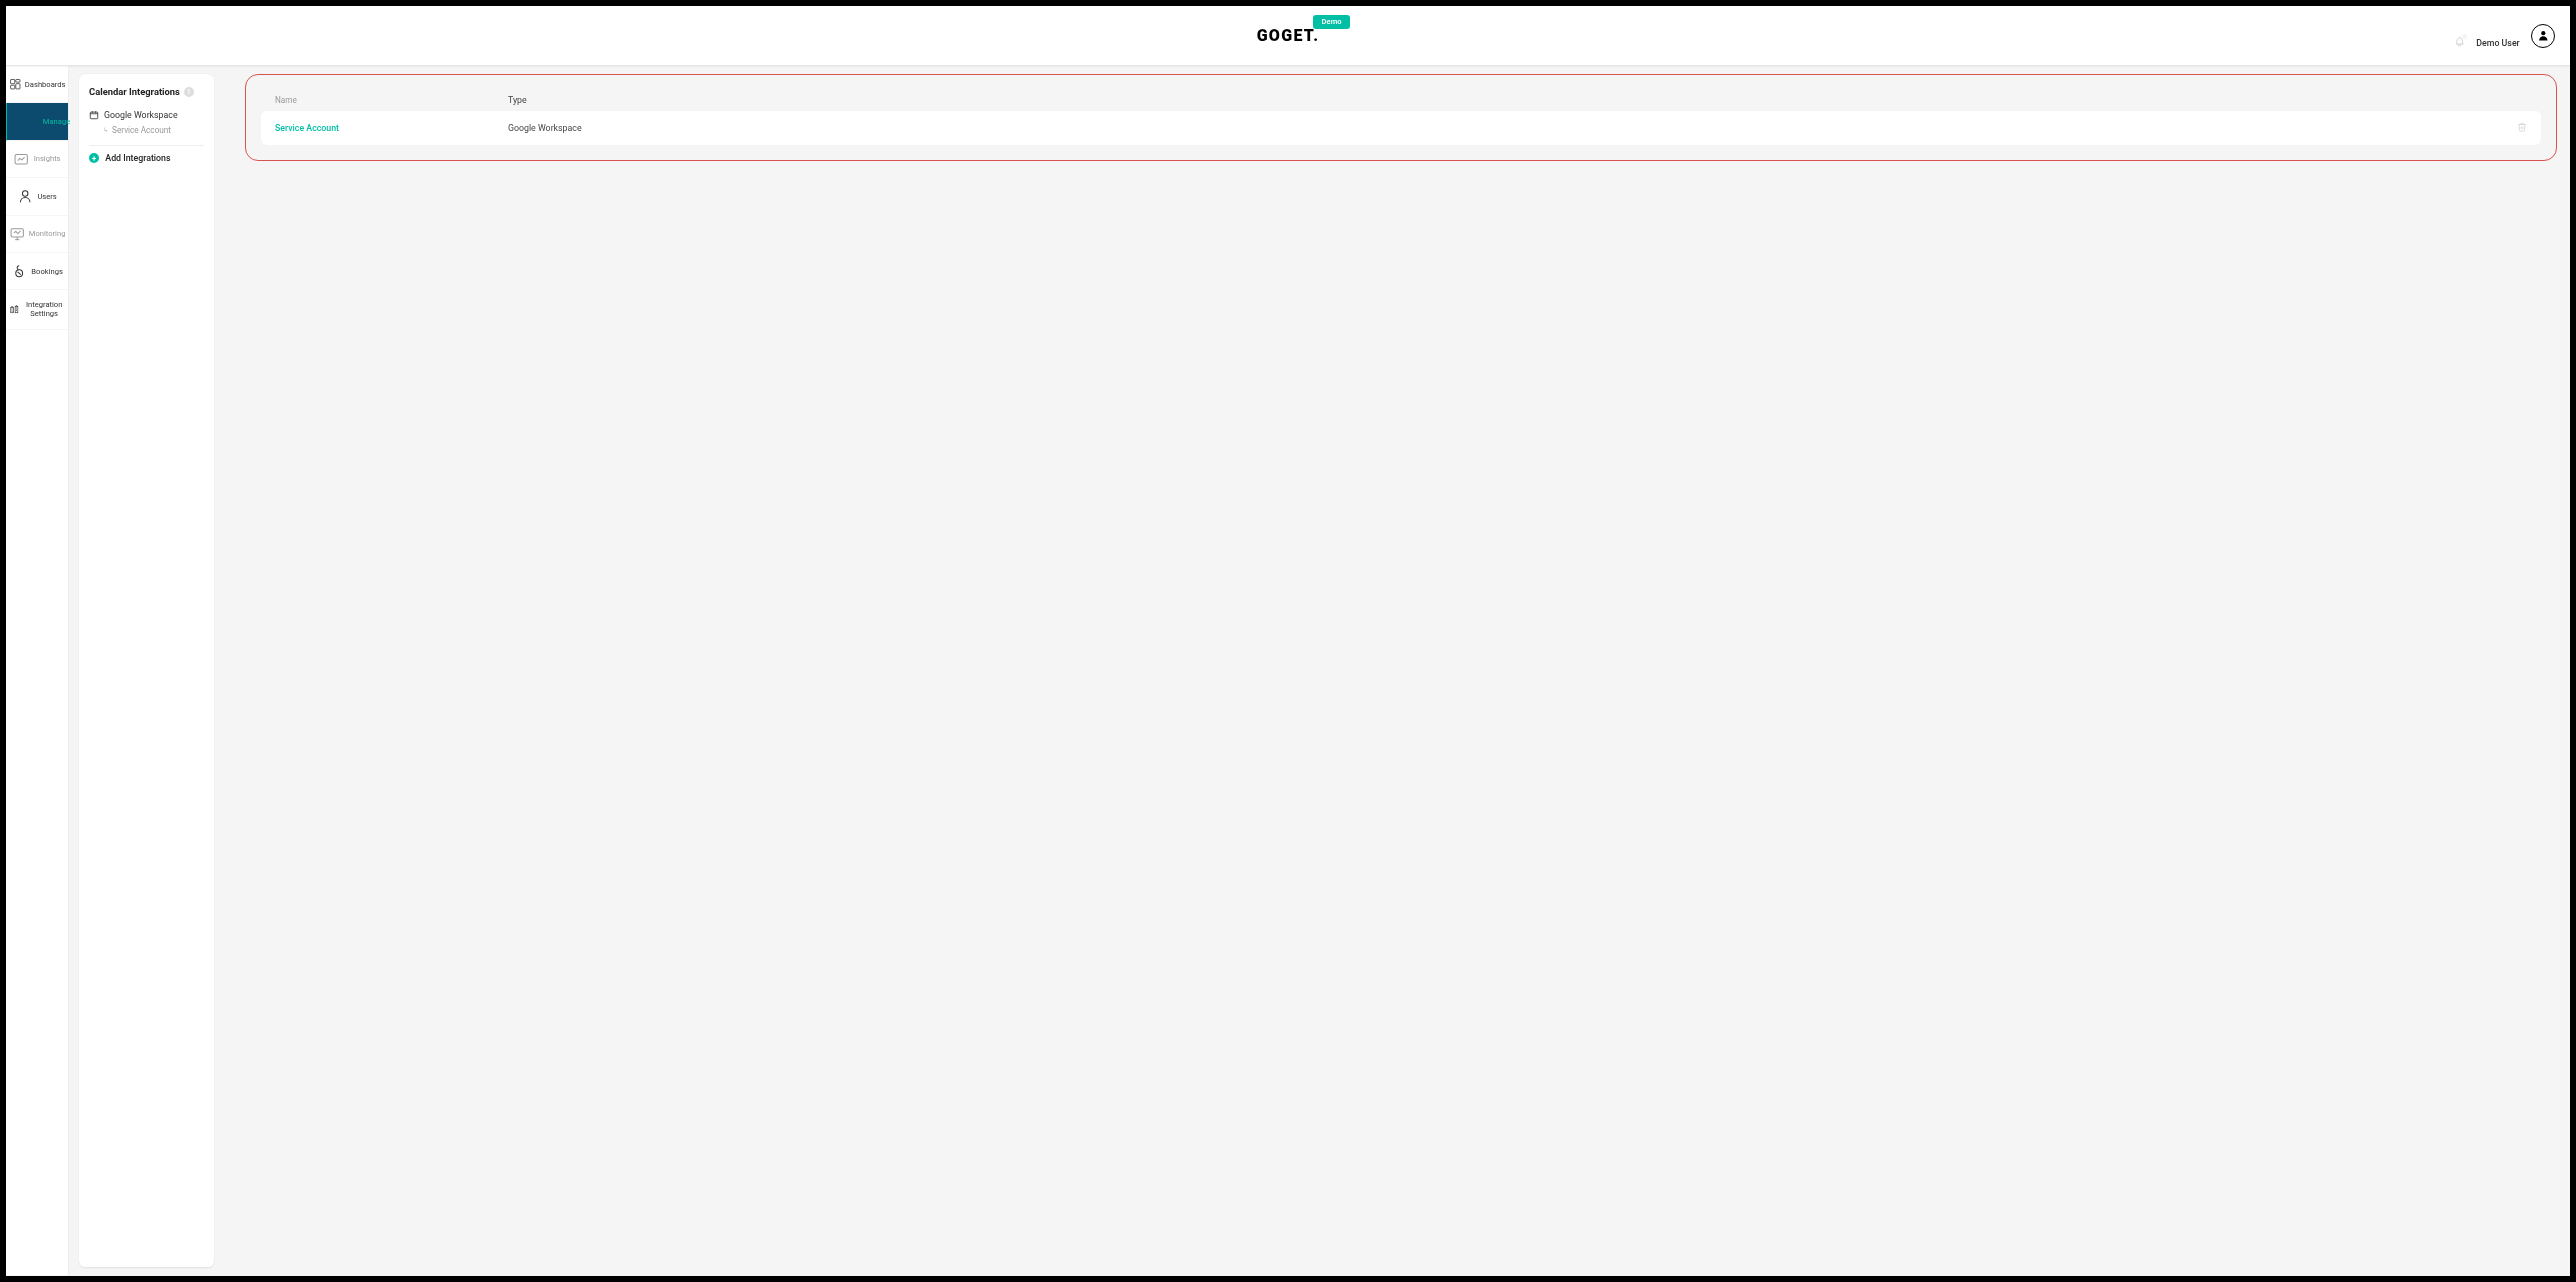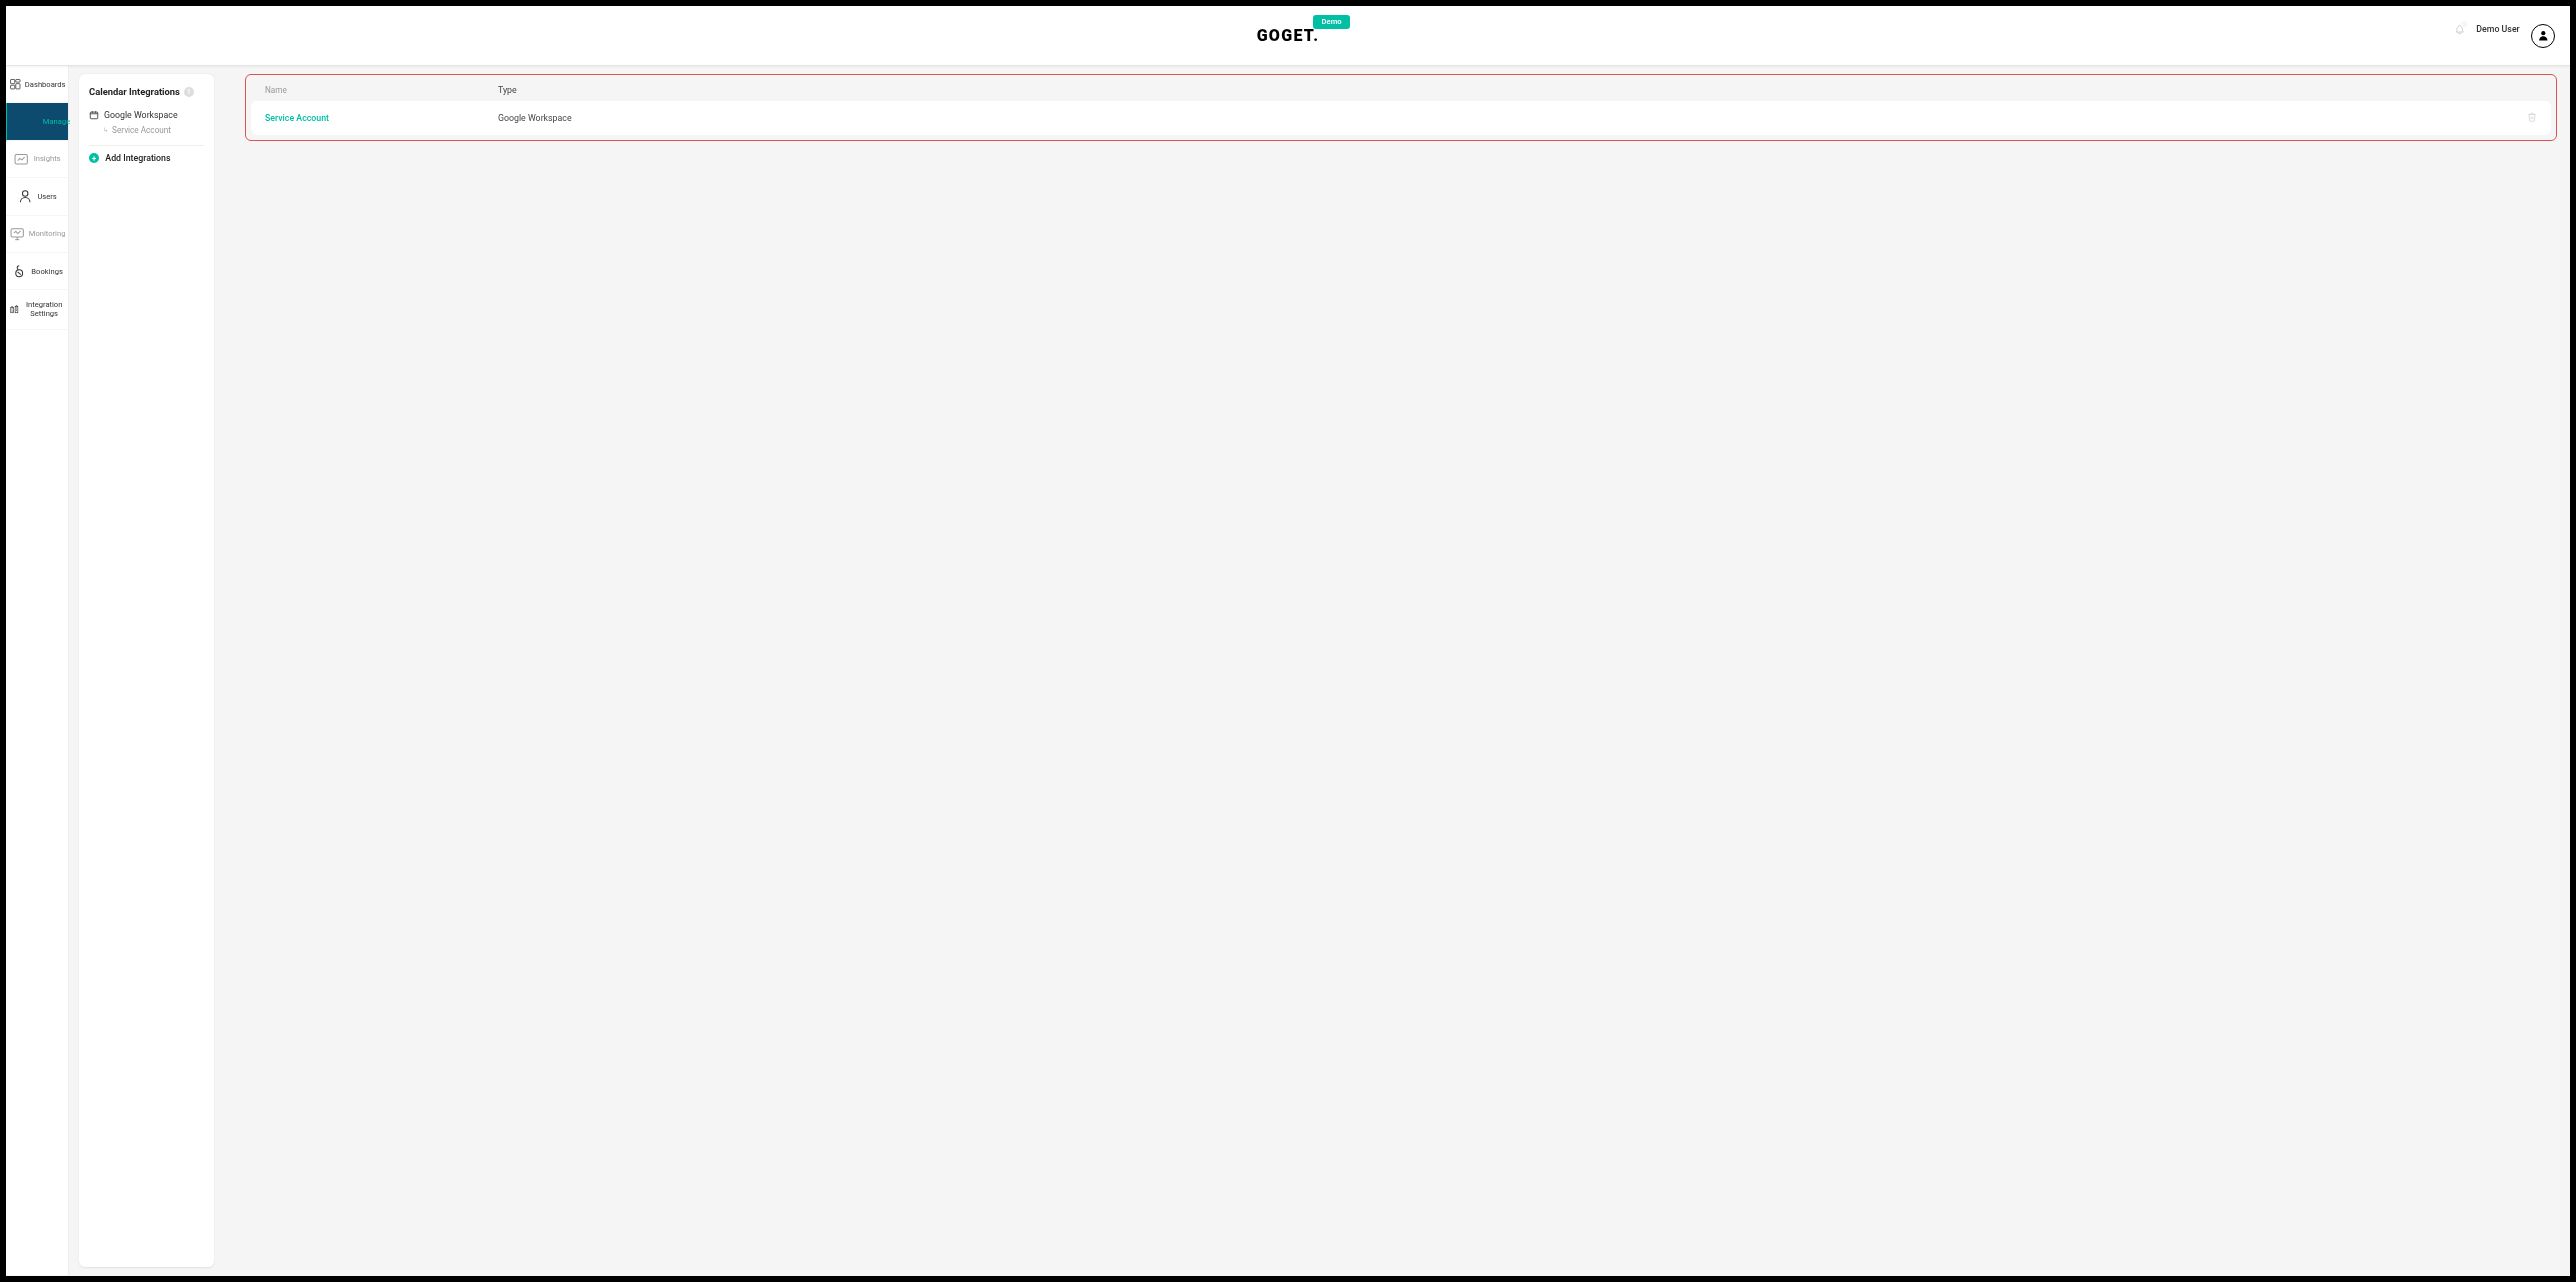"Demo User" .header-right { align-items: flex-start -> flex-end }
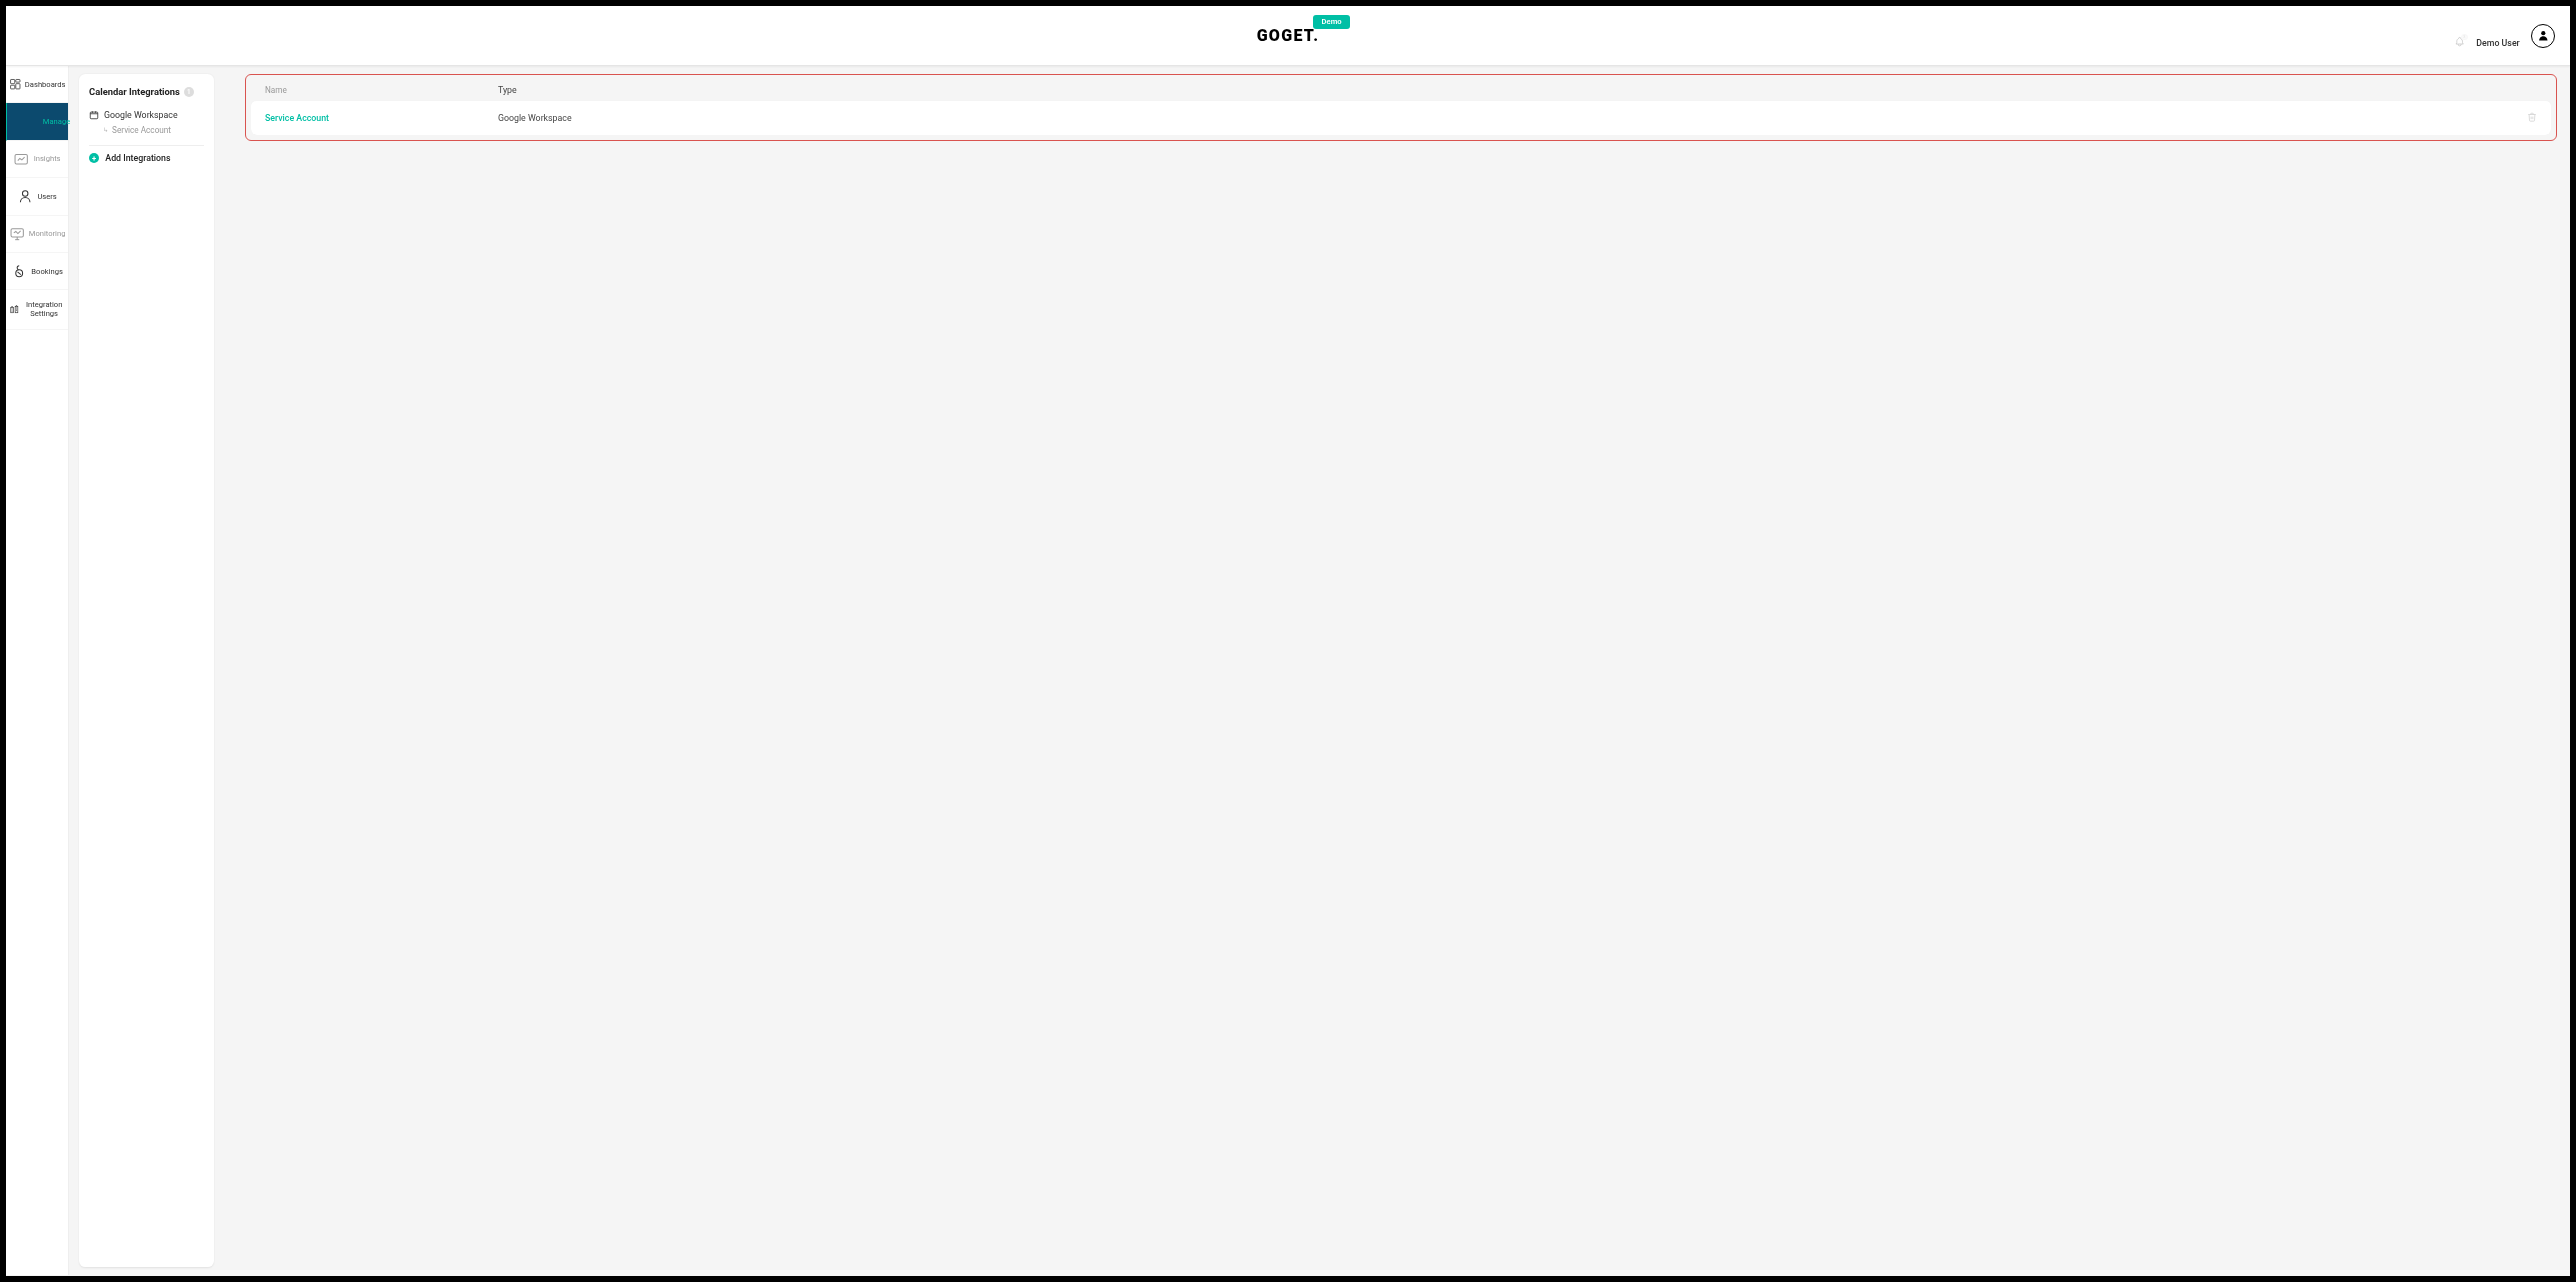"Name" .card-highlight { border-radius: 6px -> 13px; padding: 5px -> 15px }
